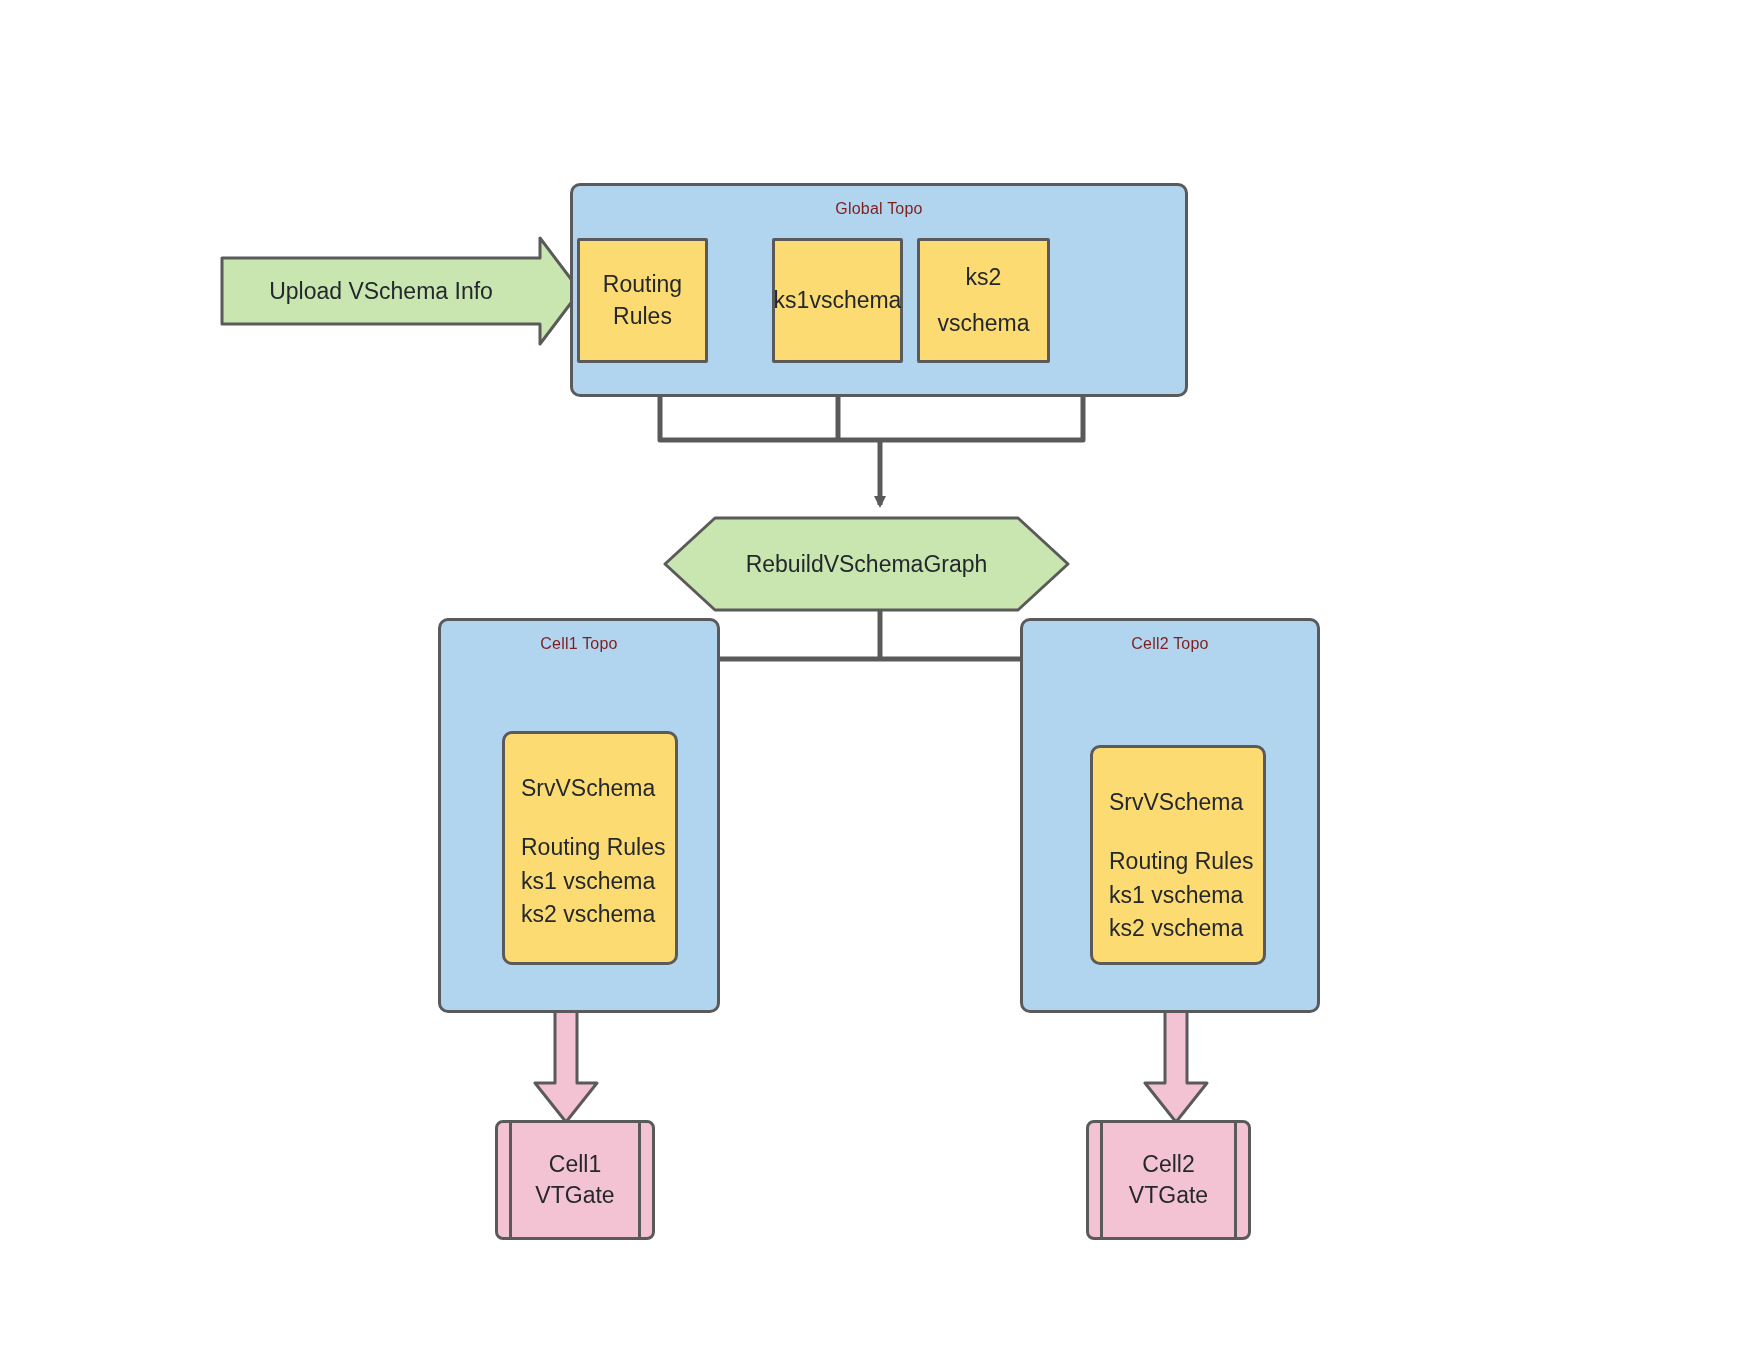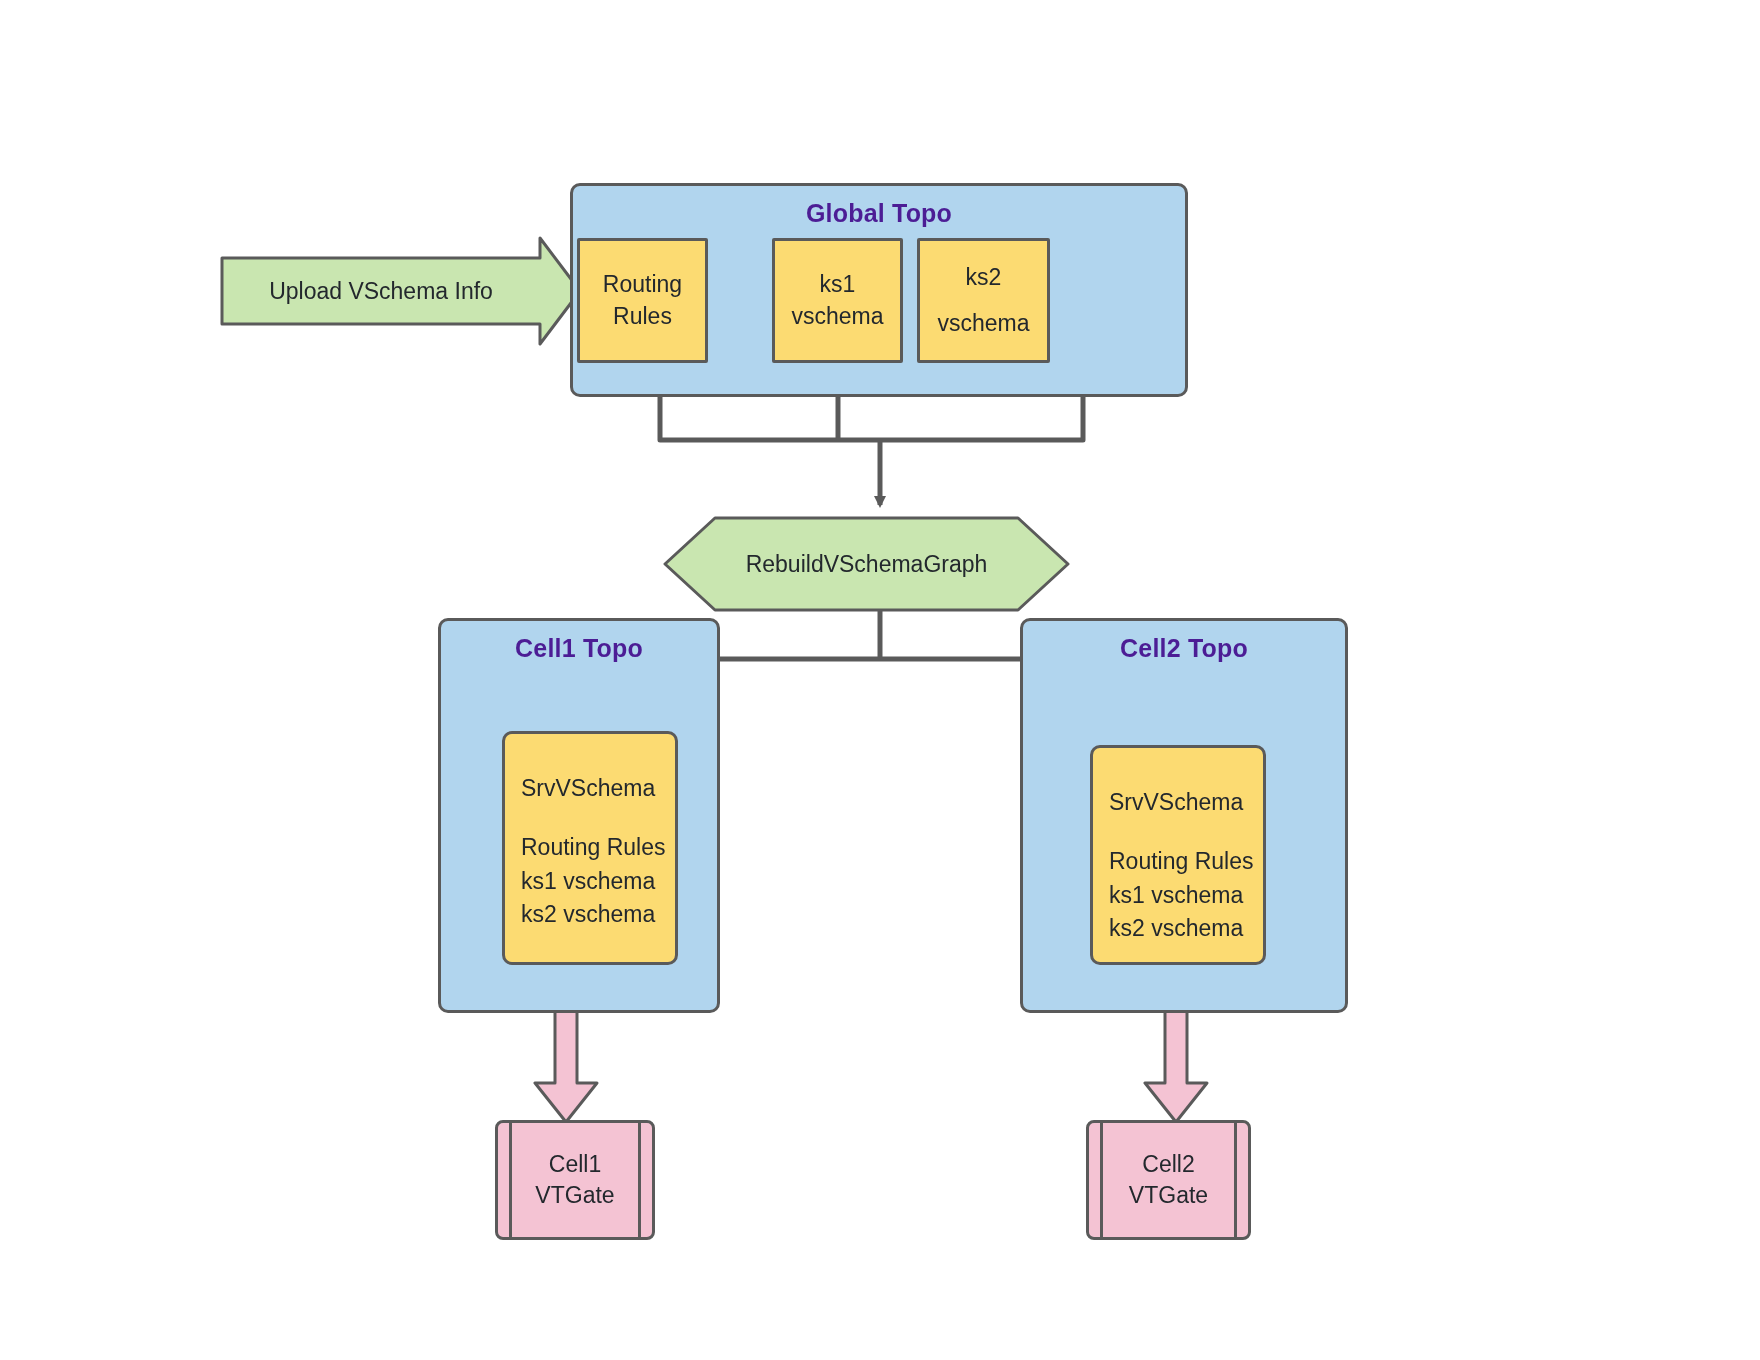"Global Topo" .topo-title { color: #4c1d95 -> #7f1d1d; font-size: 25px -> 16px; font-weight: bold -> normal }
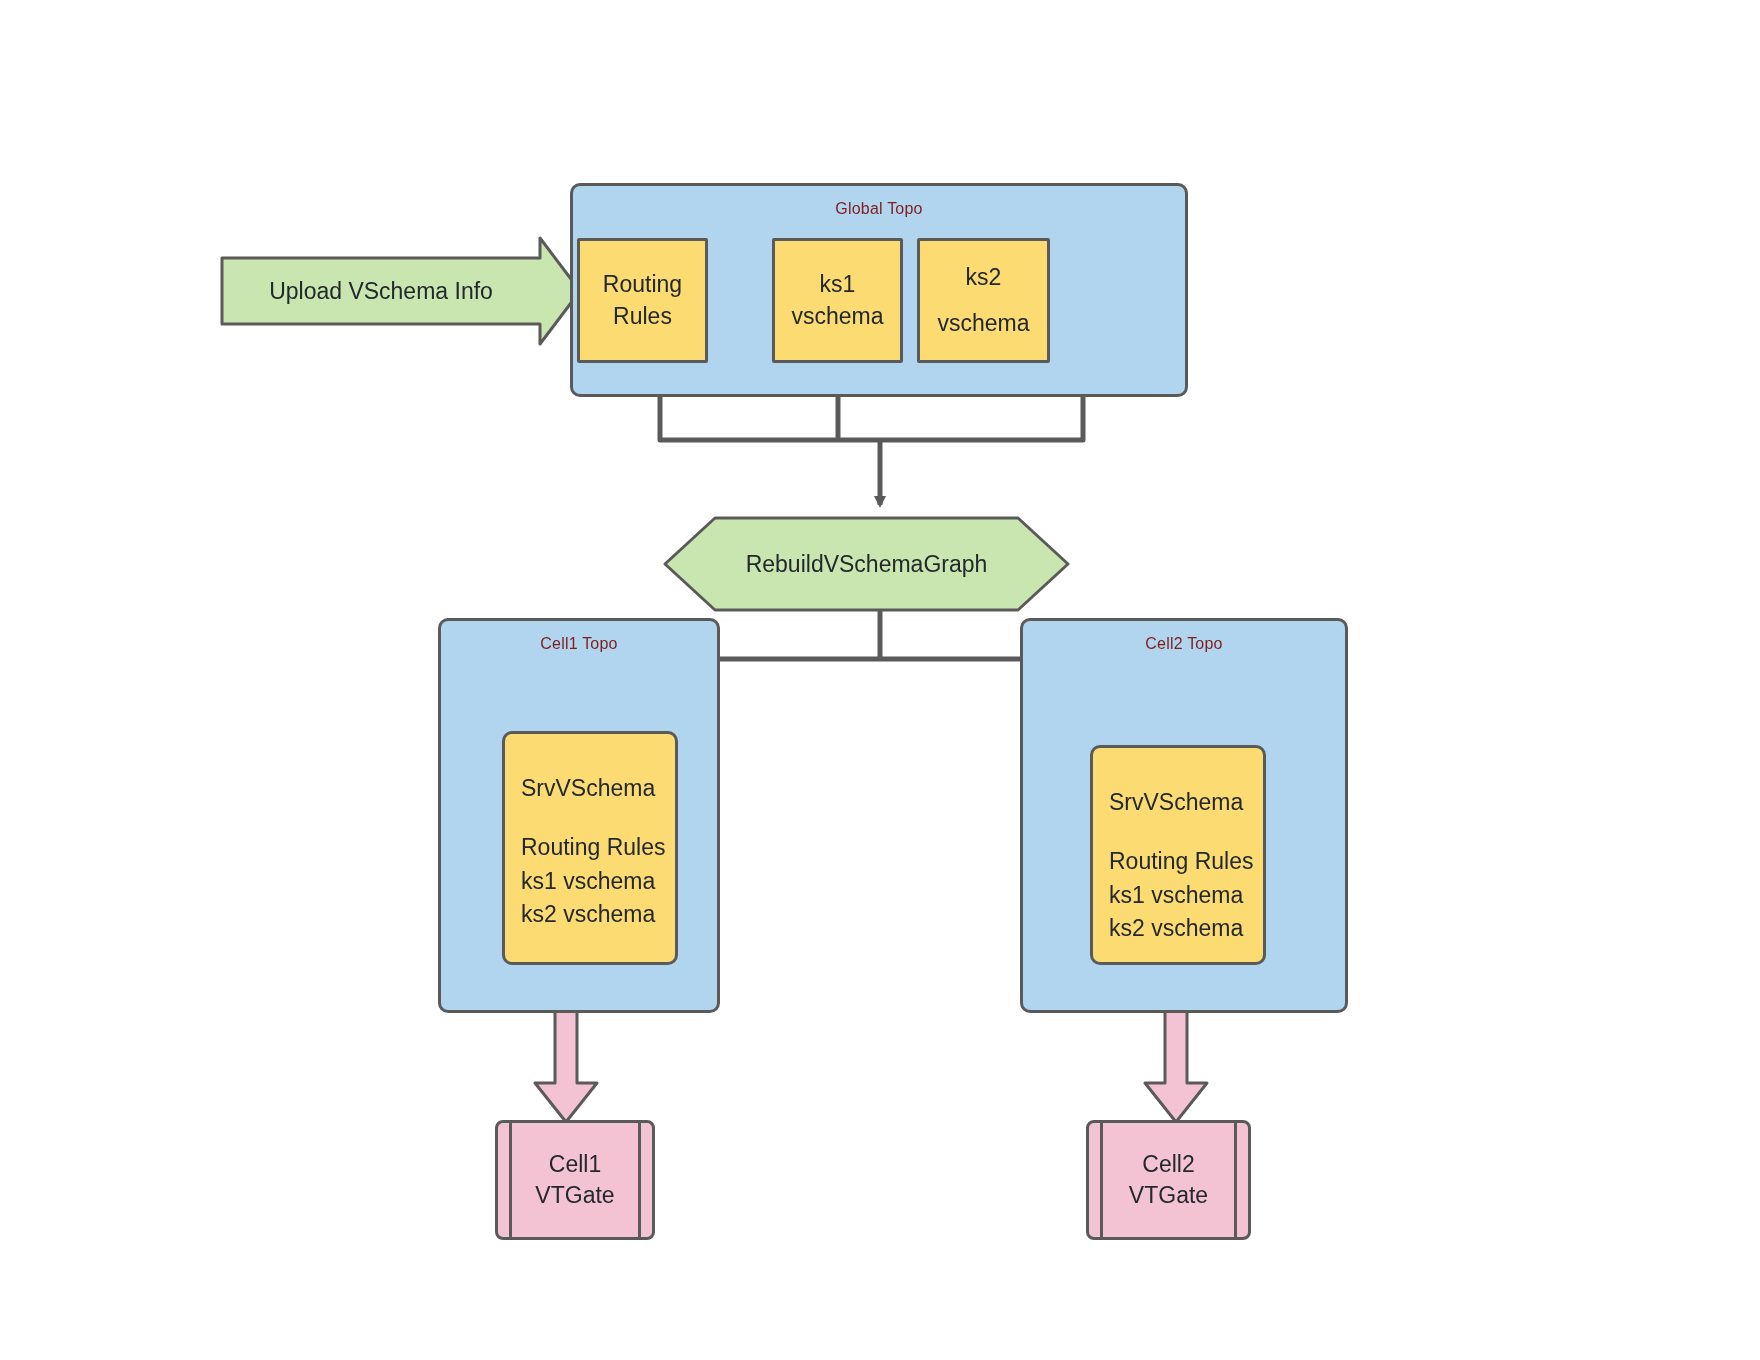"ks1" div.node { flex-direction: column -> row }
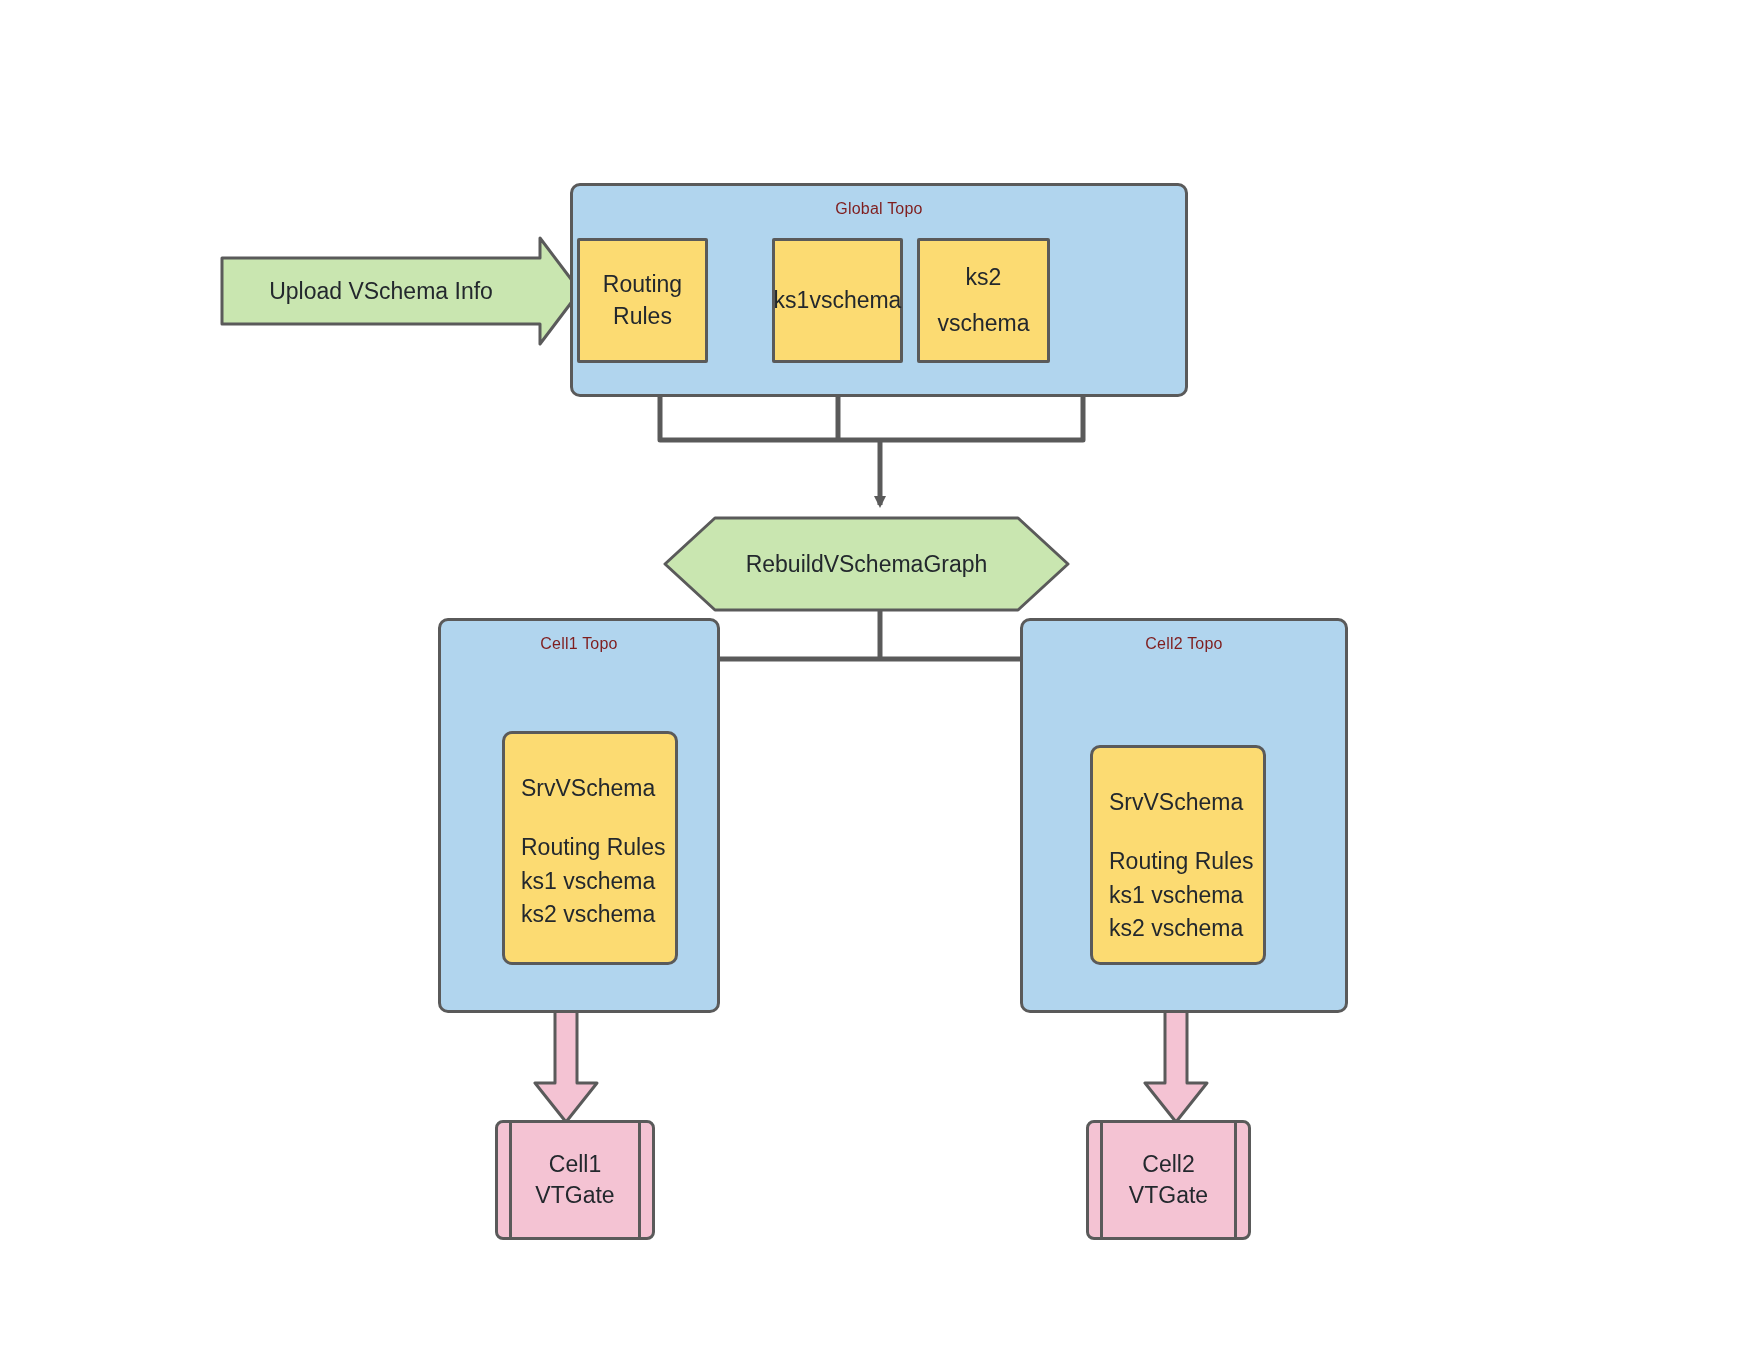"Cell2 Topo" div.node { width: 328px -> 300px }
